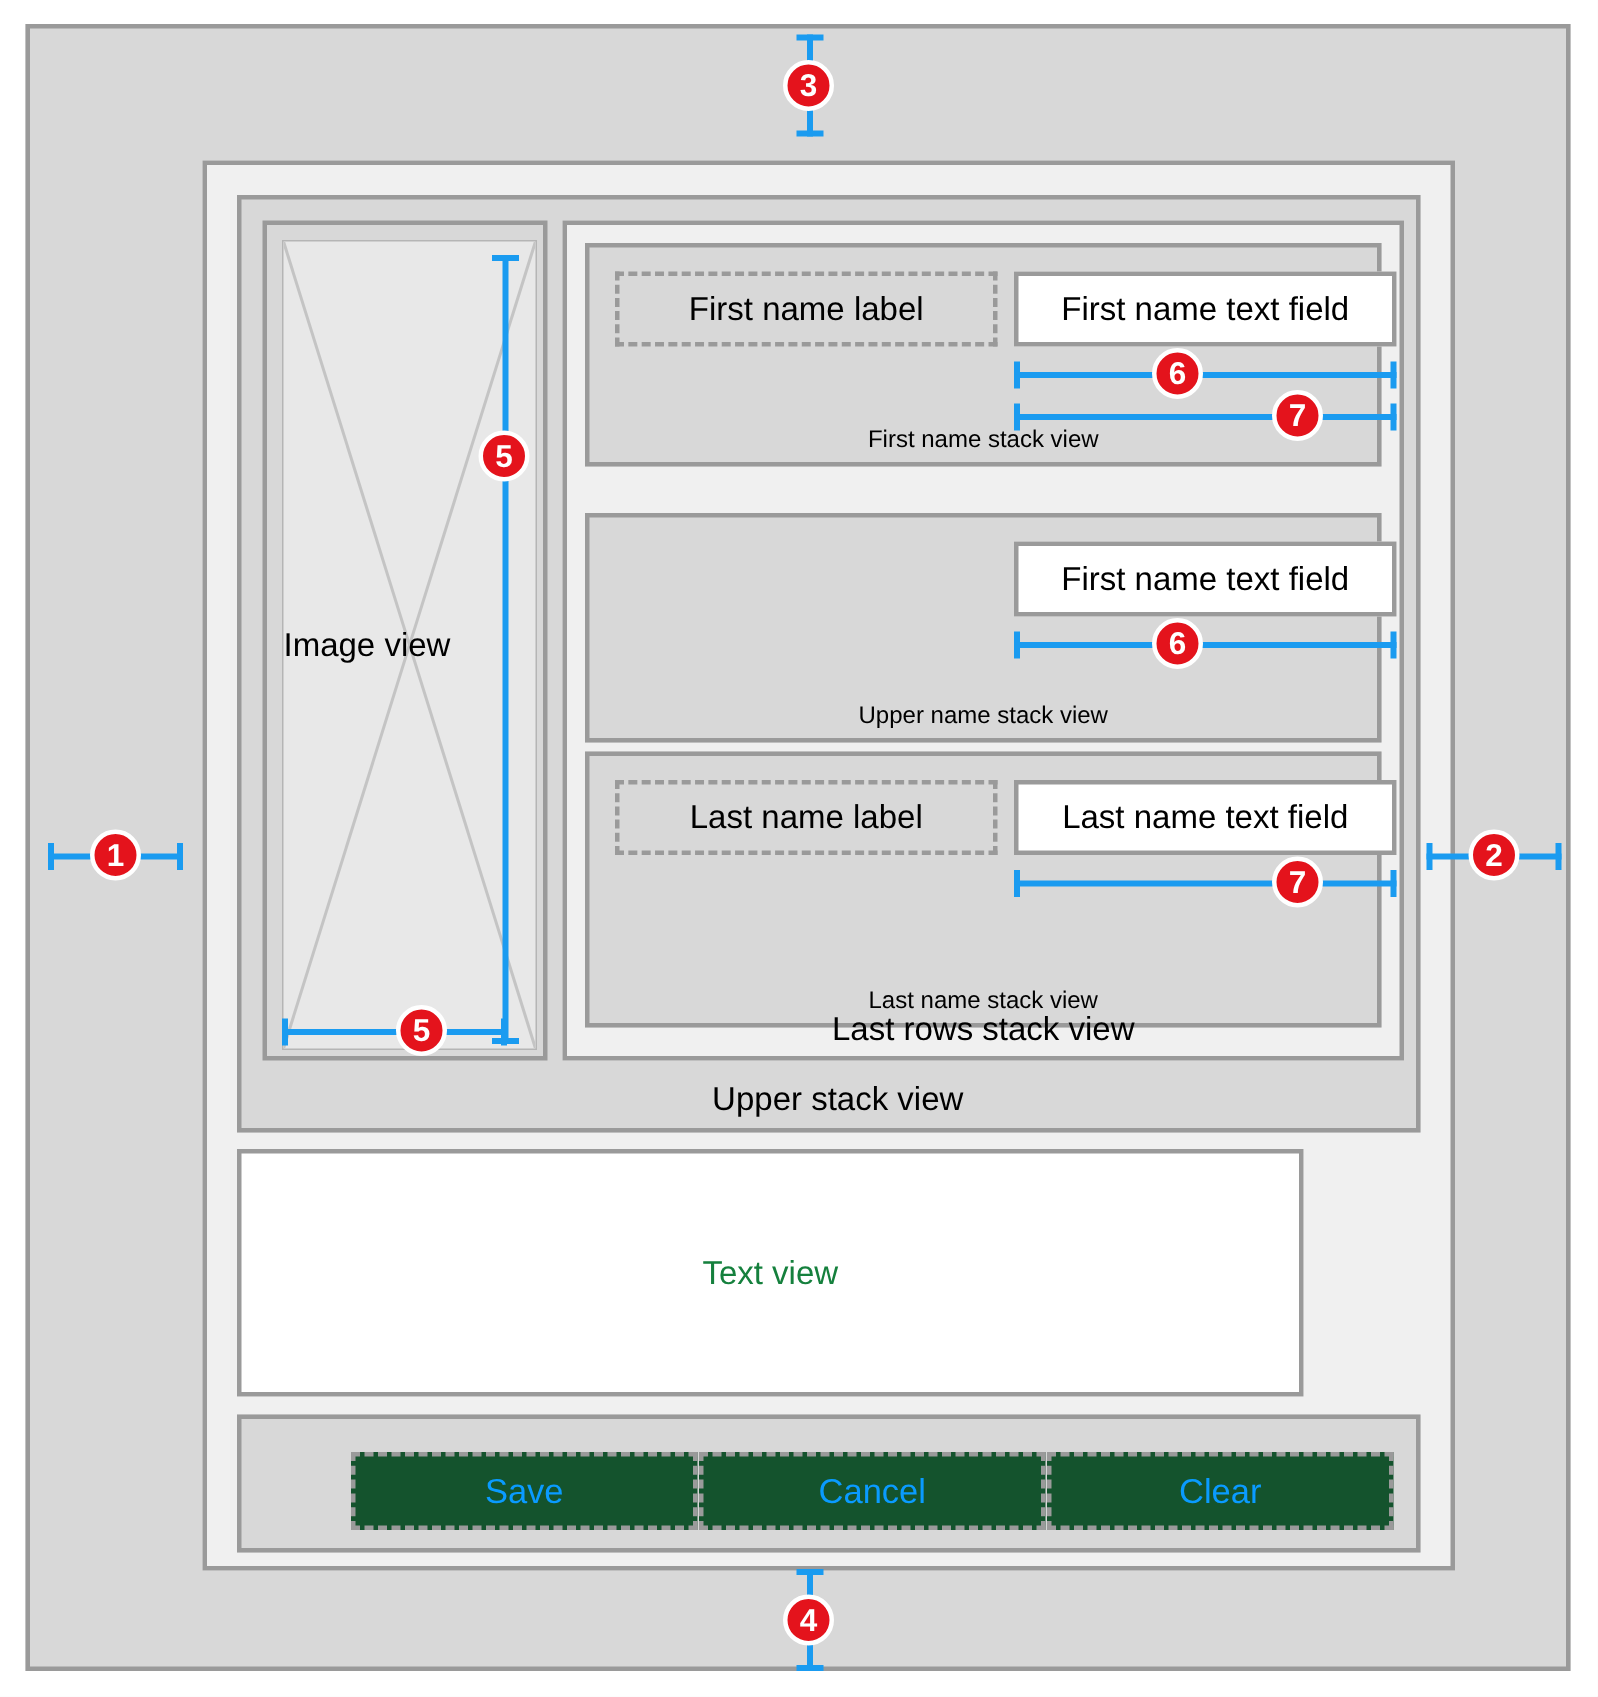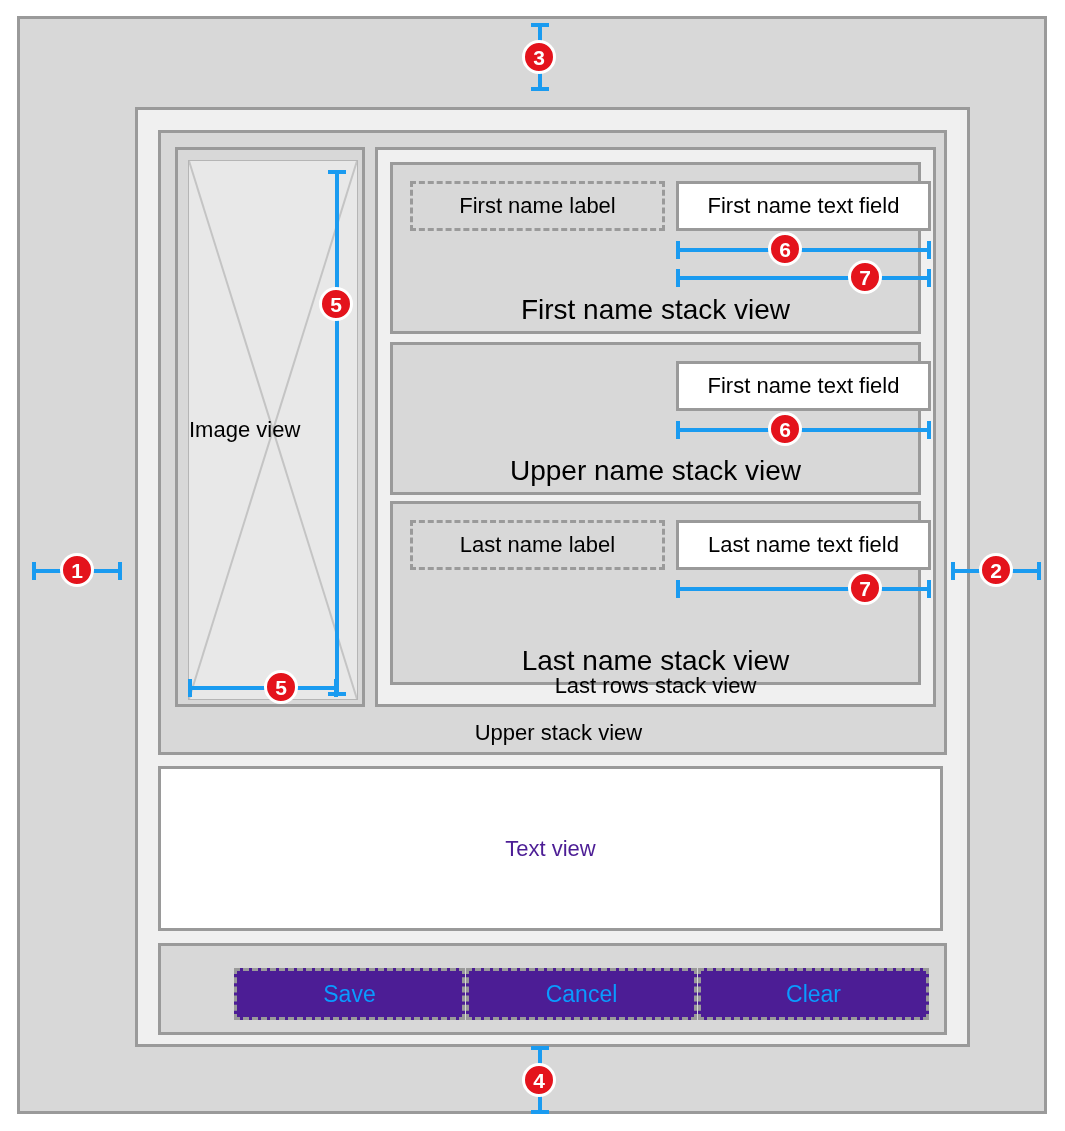"First name label" .row-first { height: 172px -> 149px }
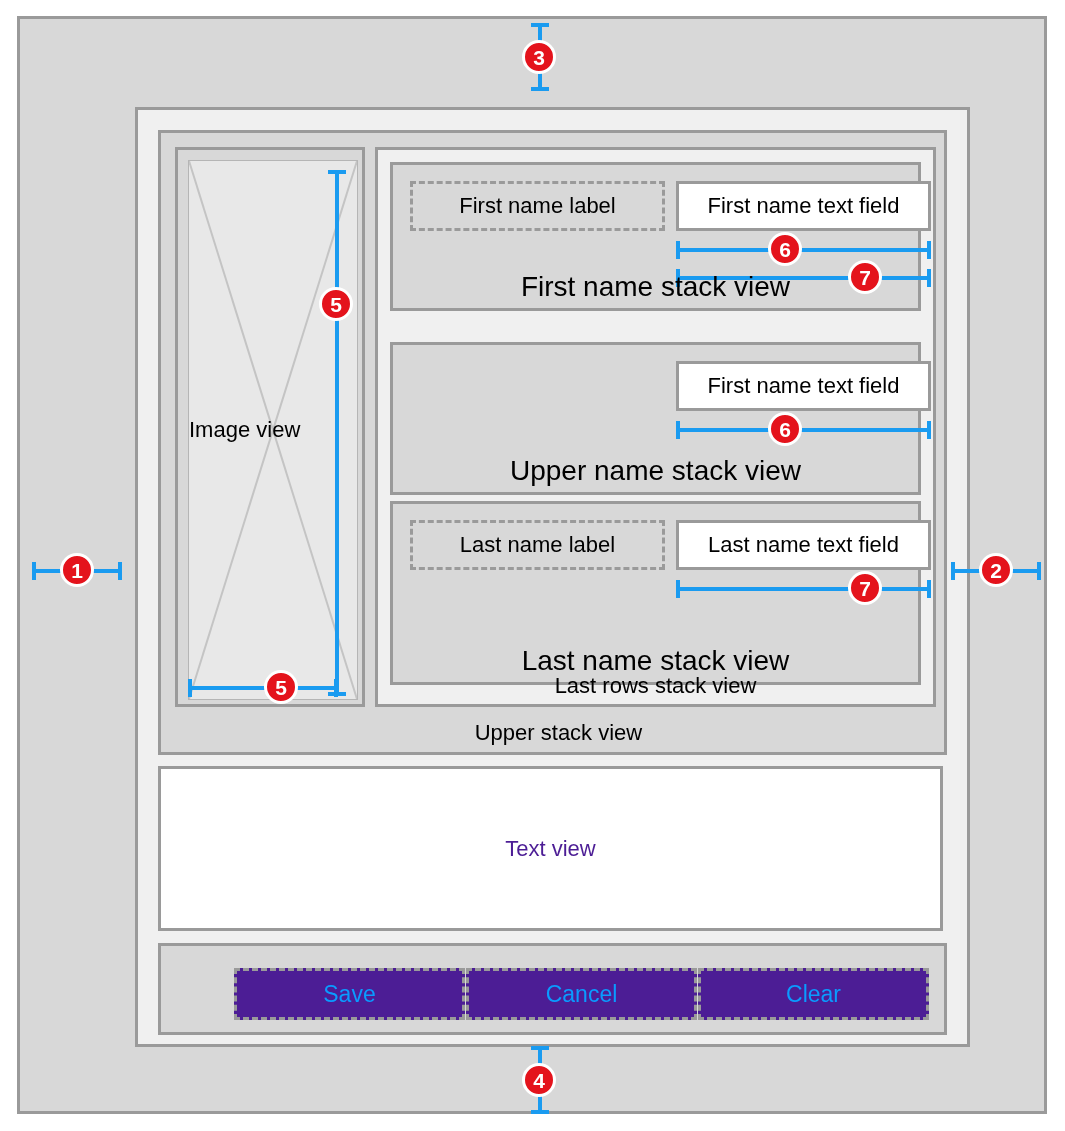"First name stack view" .row-stack-label { font-size: 28px -> 16px }
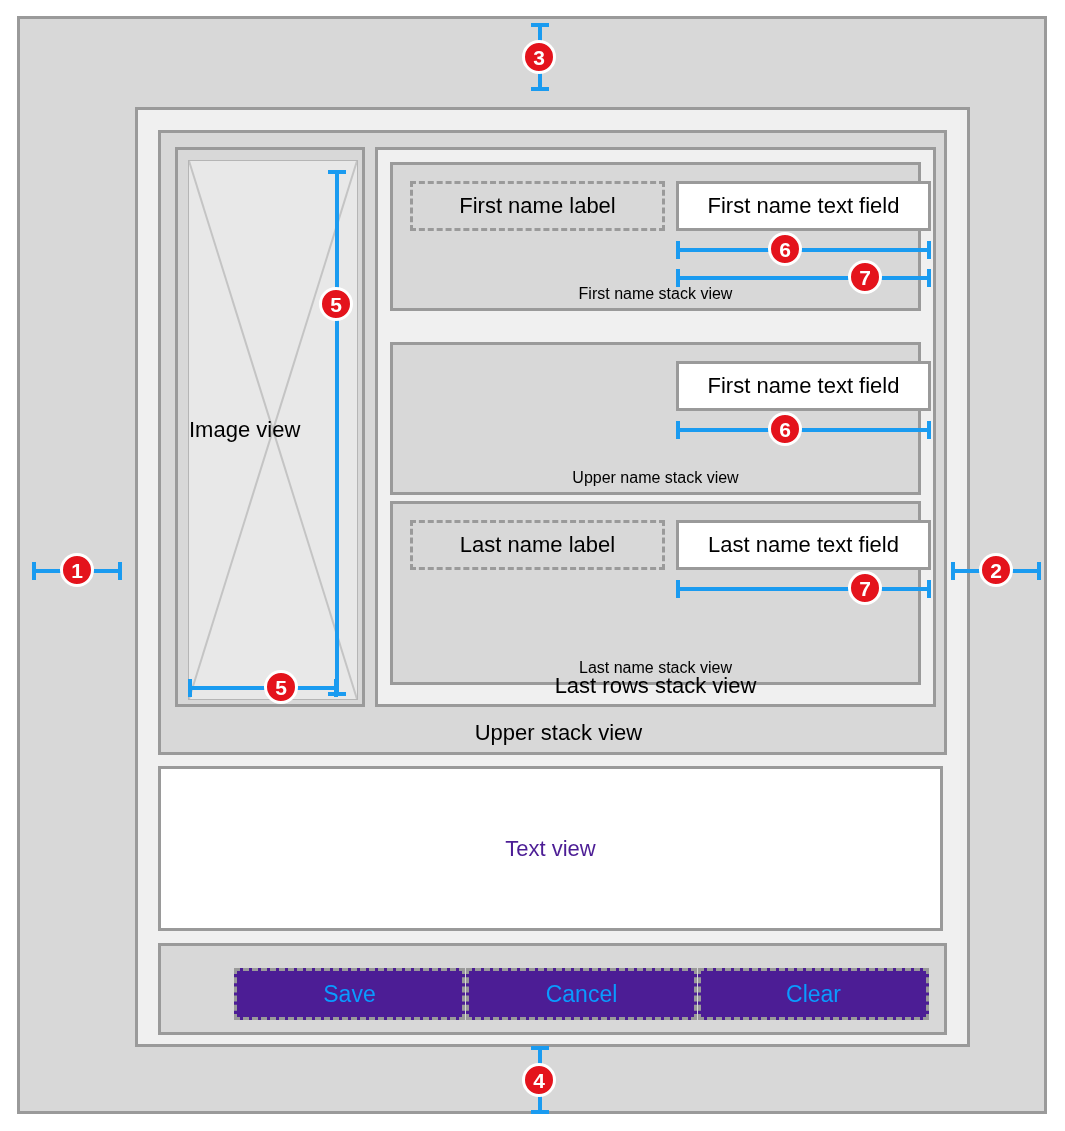"Text view" .text-view { color: #4c1d95 -> #15803d; width: 785px -> 711px }
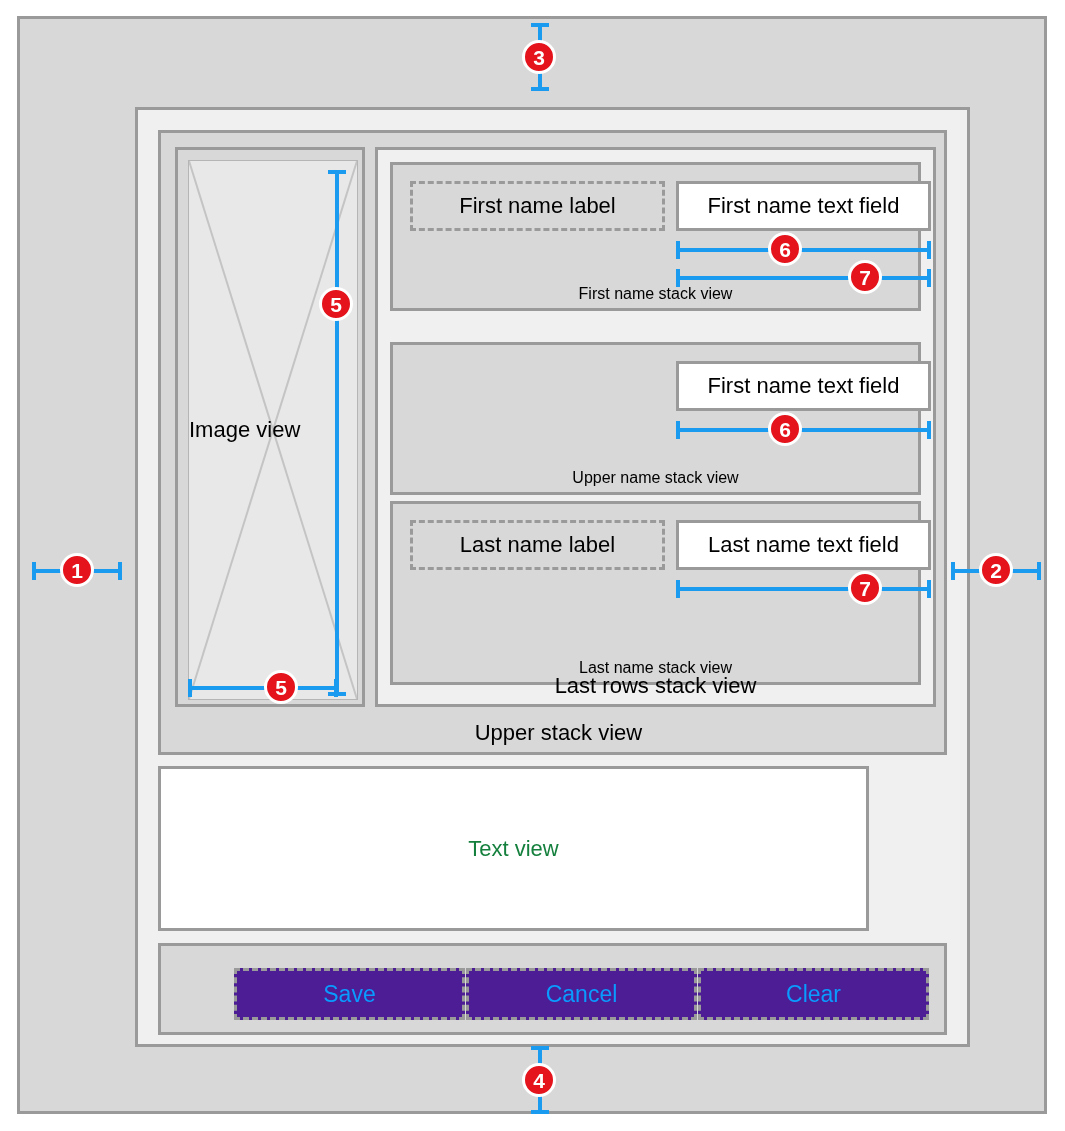"Save" .btn { background: #4c1d95 -> #14532d }
